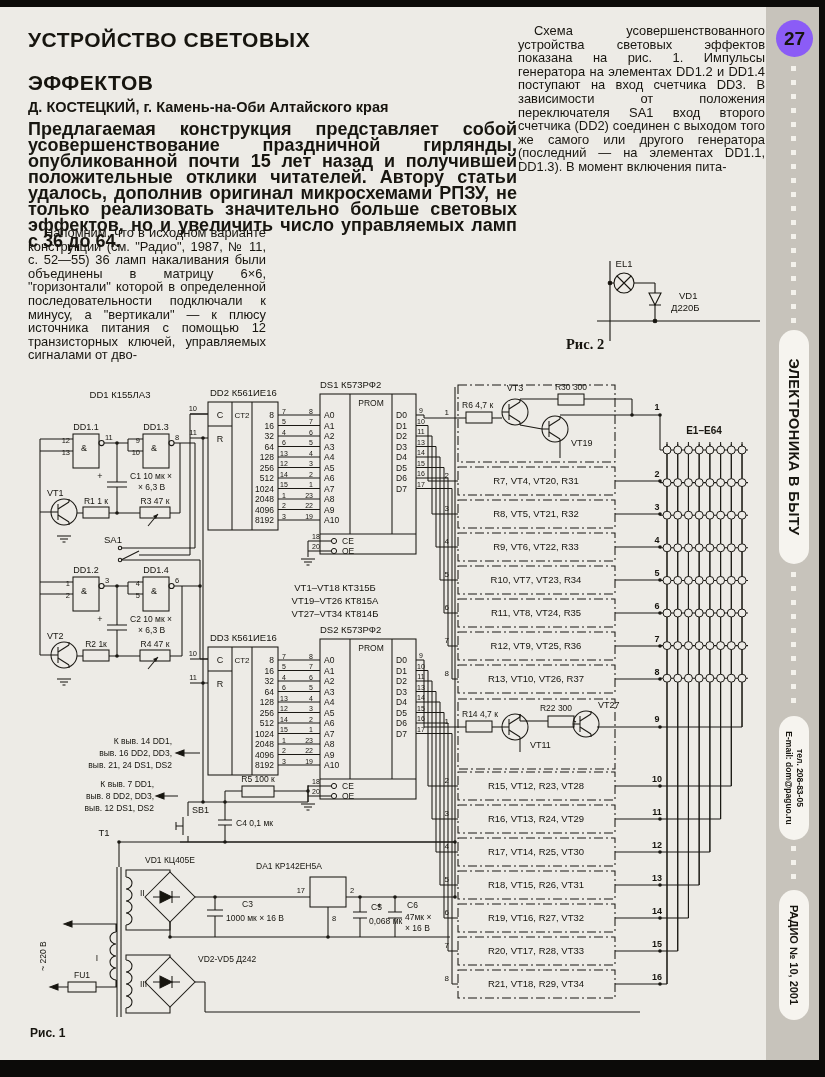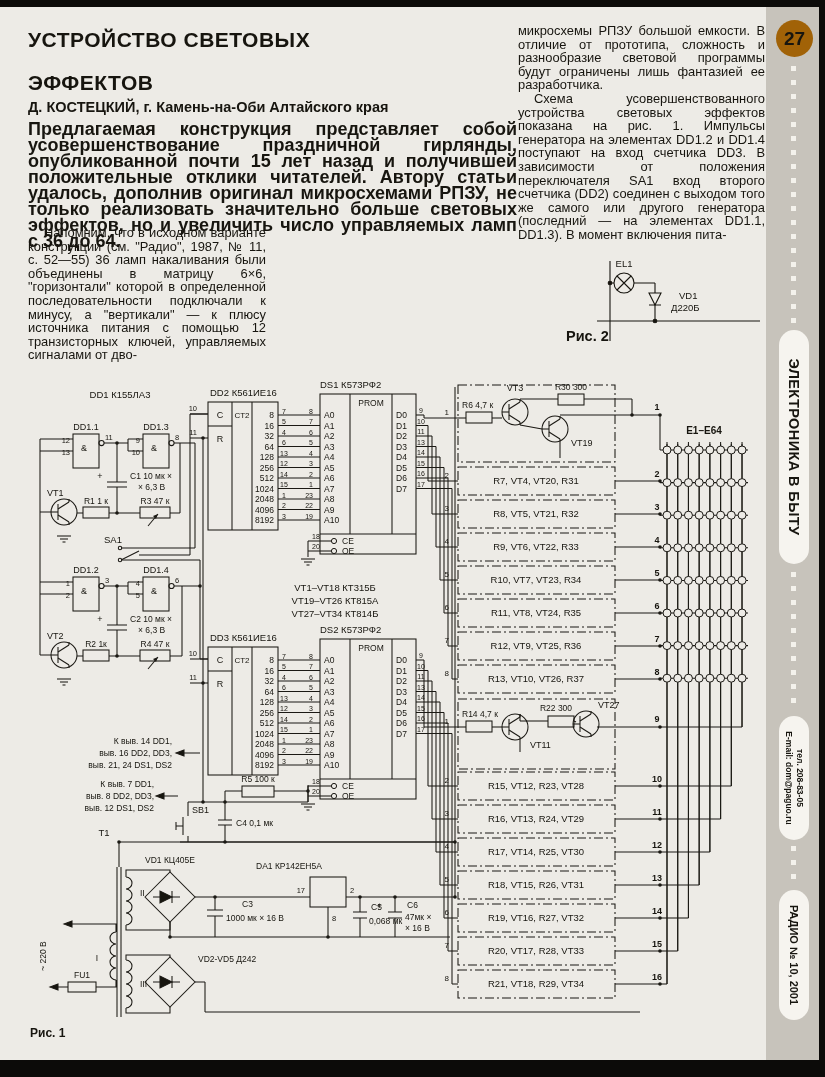"микросхемы РПЗУ большой емкости. В" p { html: <p>микросхемы РПЗУ большой емкости. В отличие от прототипа, сложность и разнообразие световой программы будут ограничены лишь фантазией ее разработчика.</p> -> none }
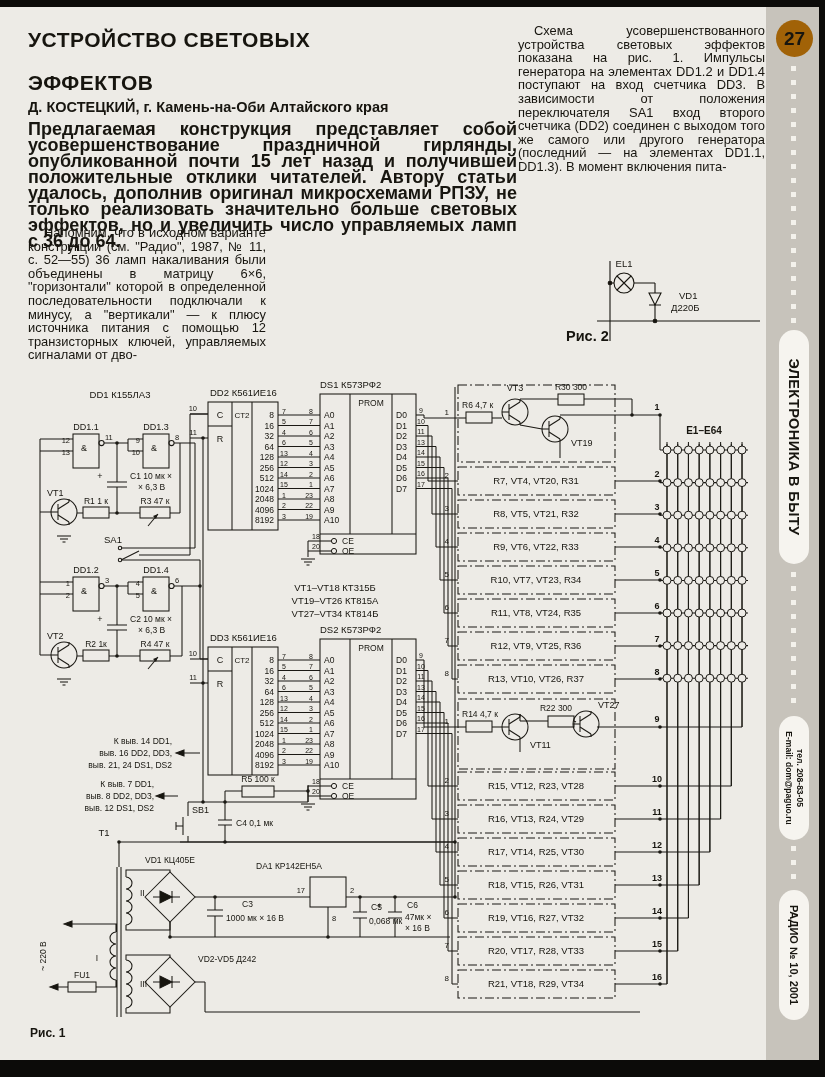"27" .pagenum { background: #a16207 -> #8b5cf6 }
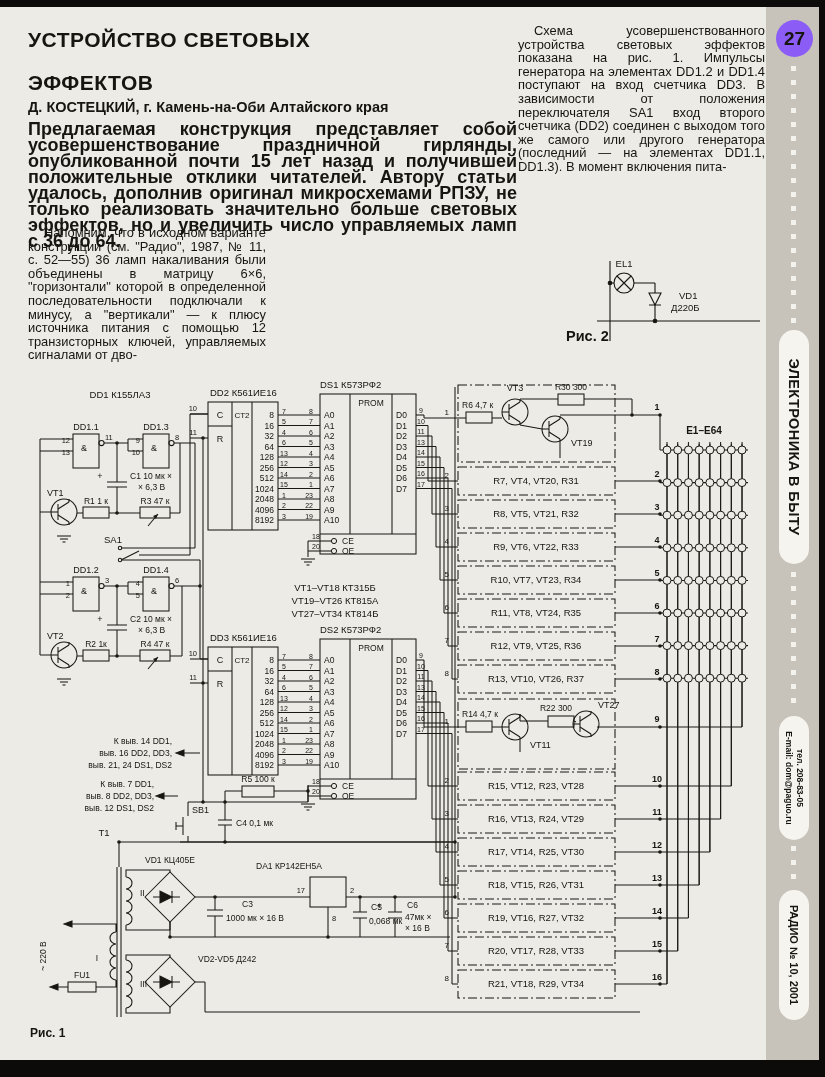"Рис. 2" #fig2cap { font-family: none -> Liberation Serif, serif; top: 328px -> 336px }
